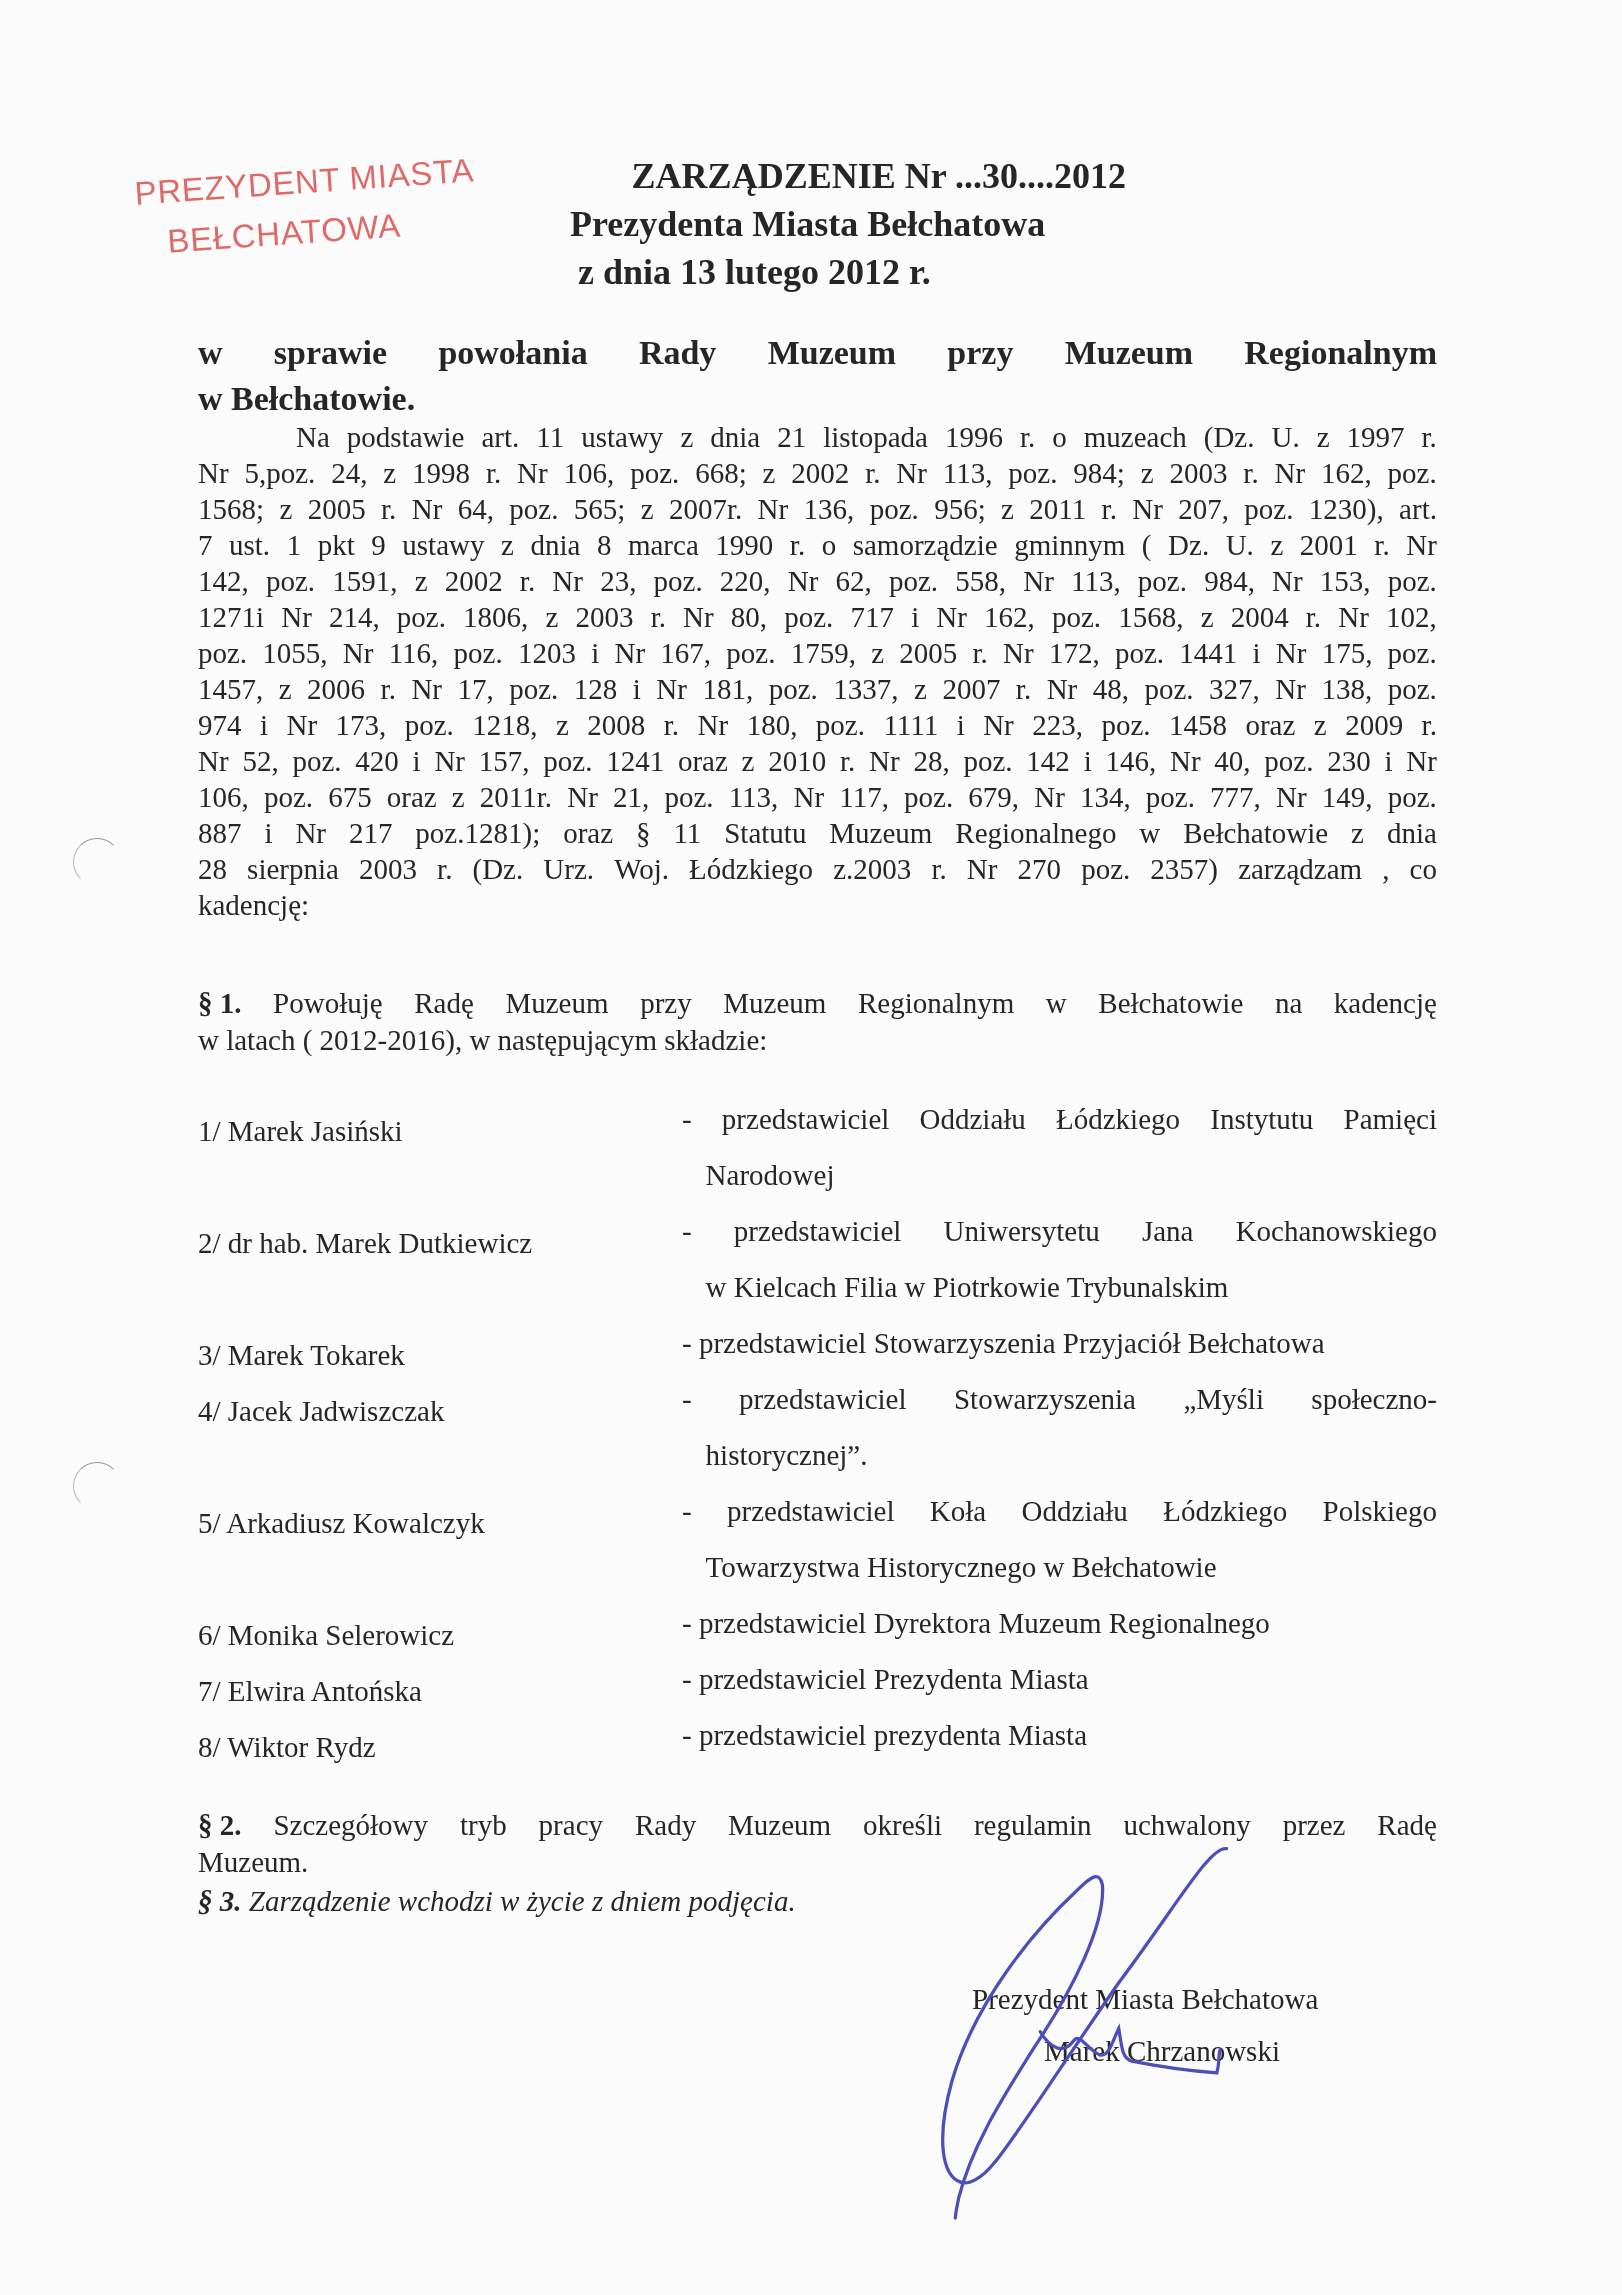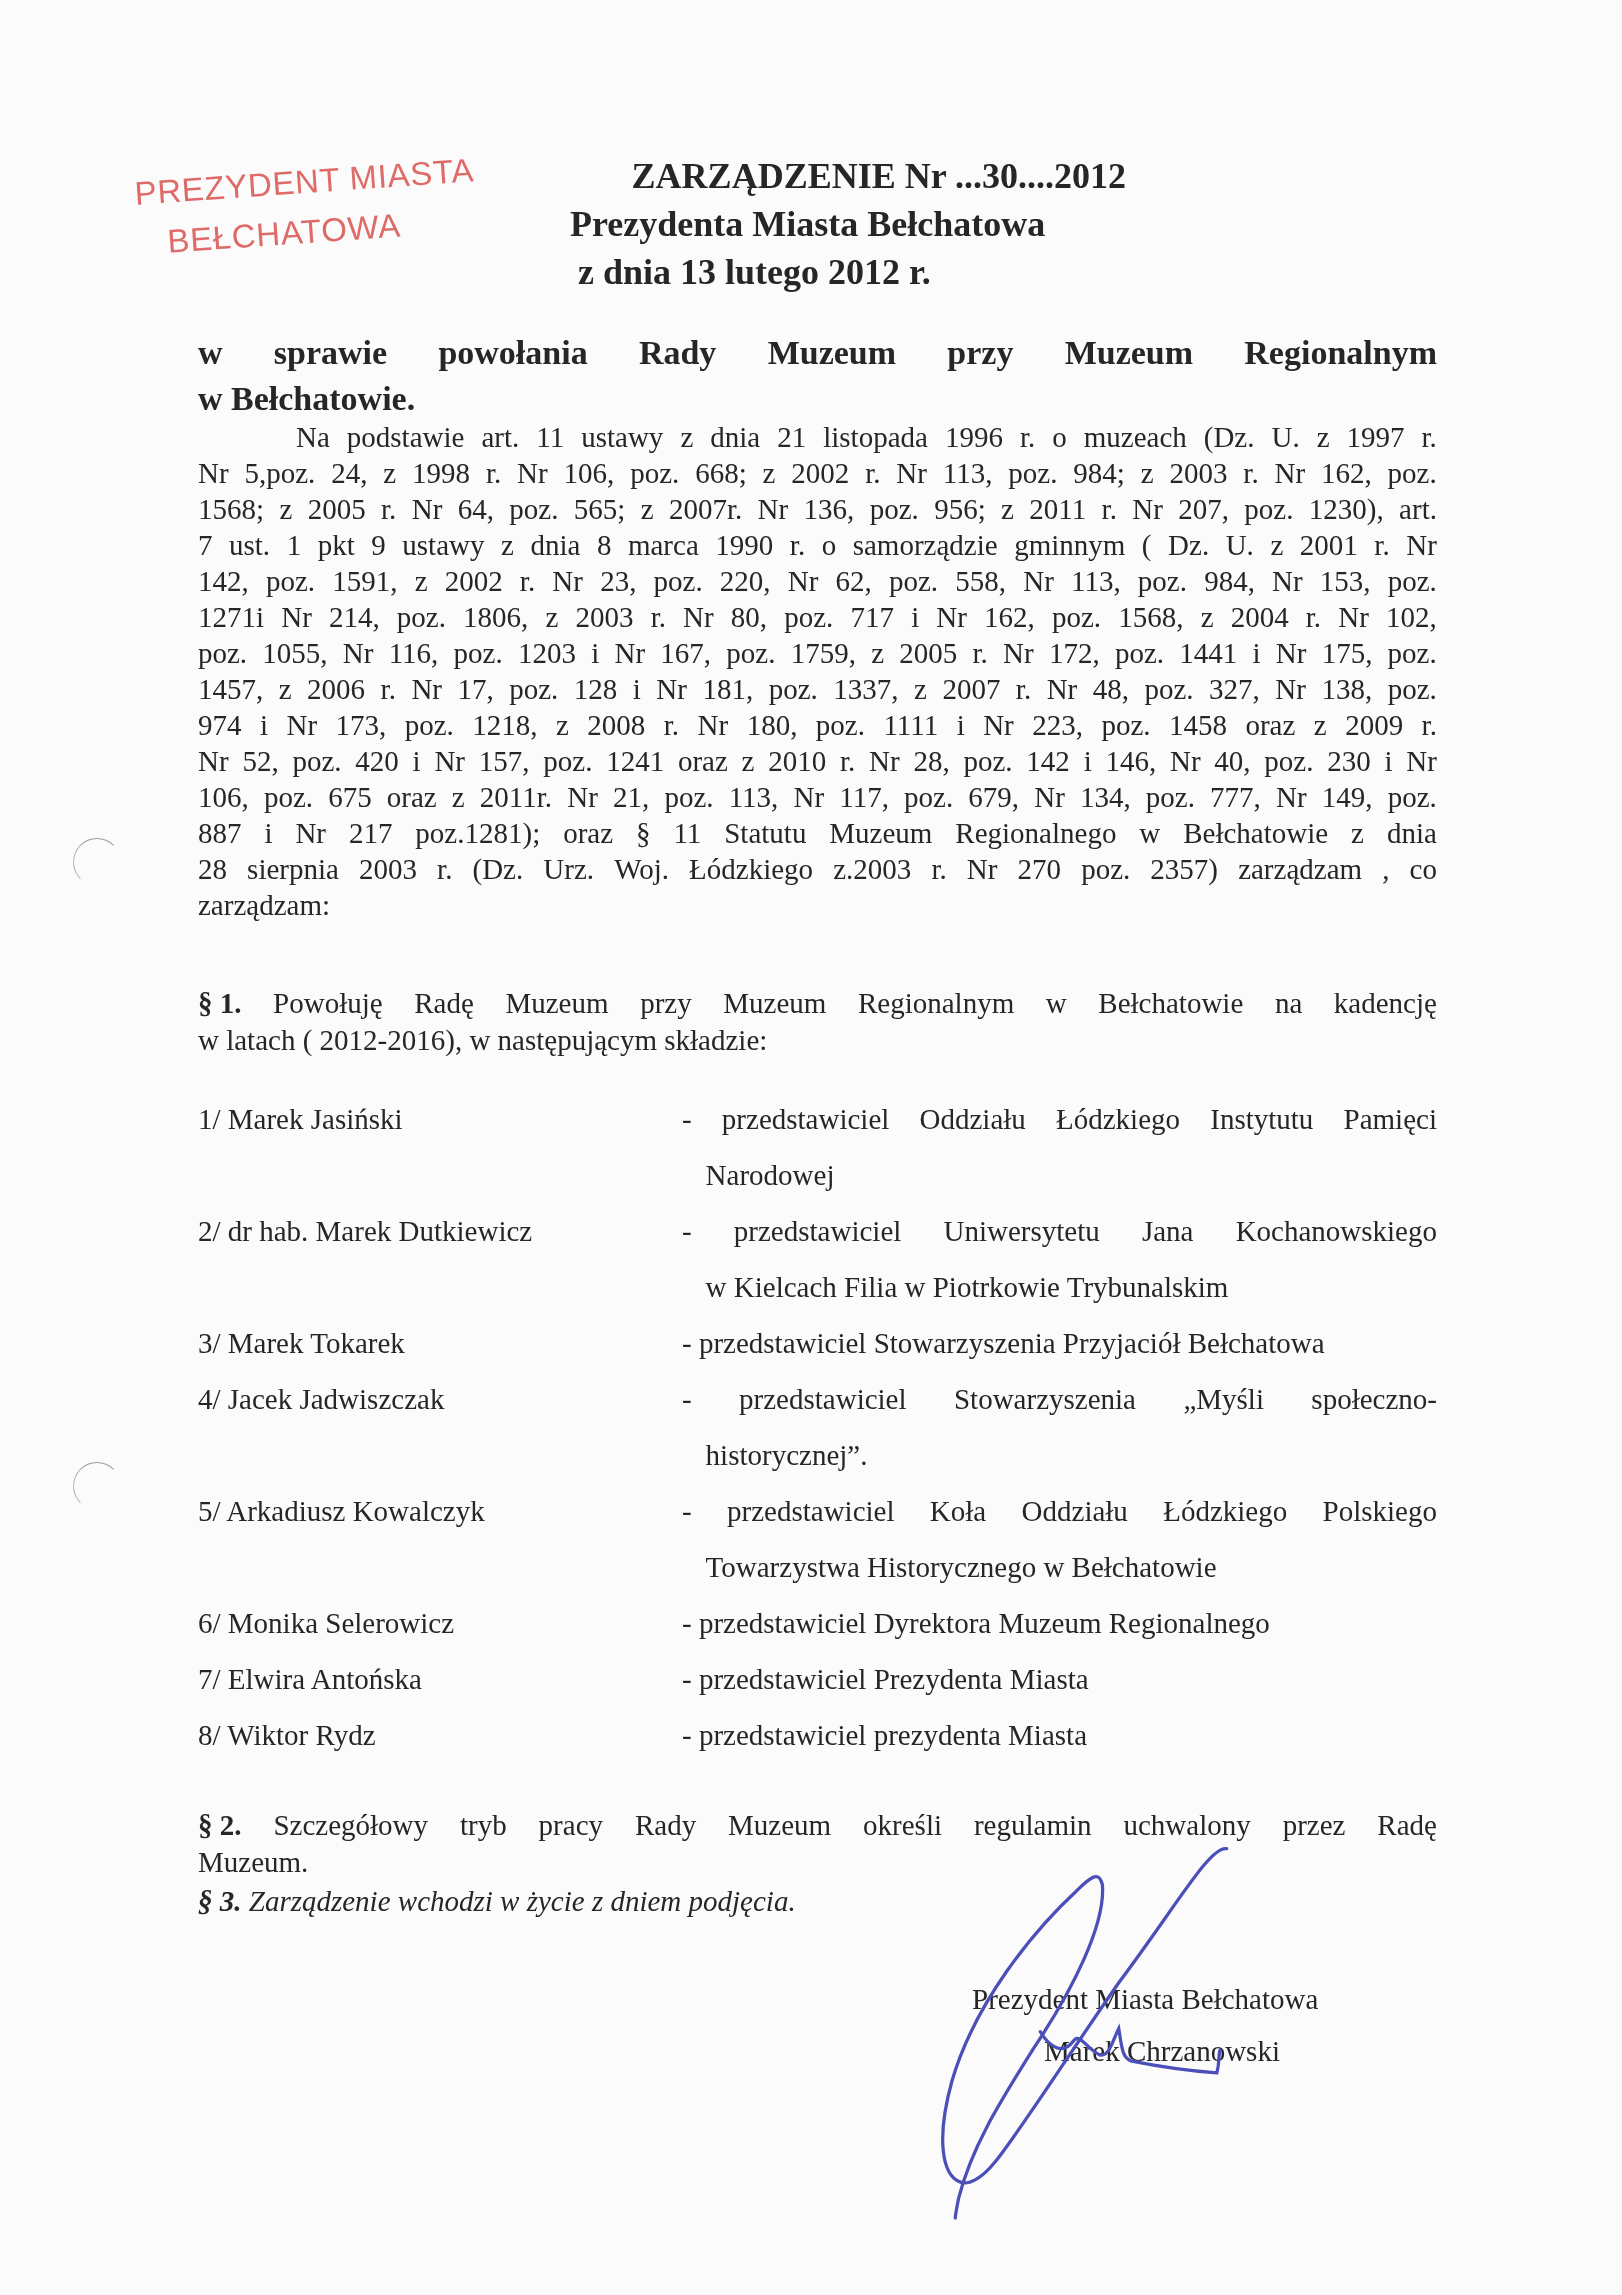"zarządzam:" div.line { text: zarządzam -> kadencję }
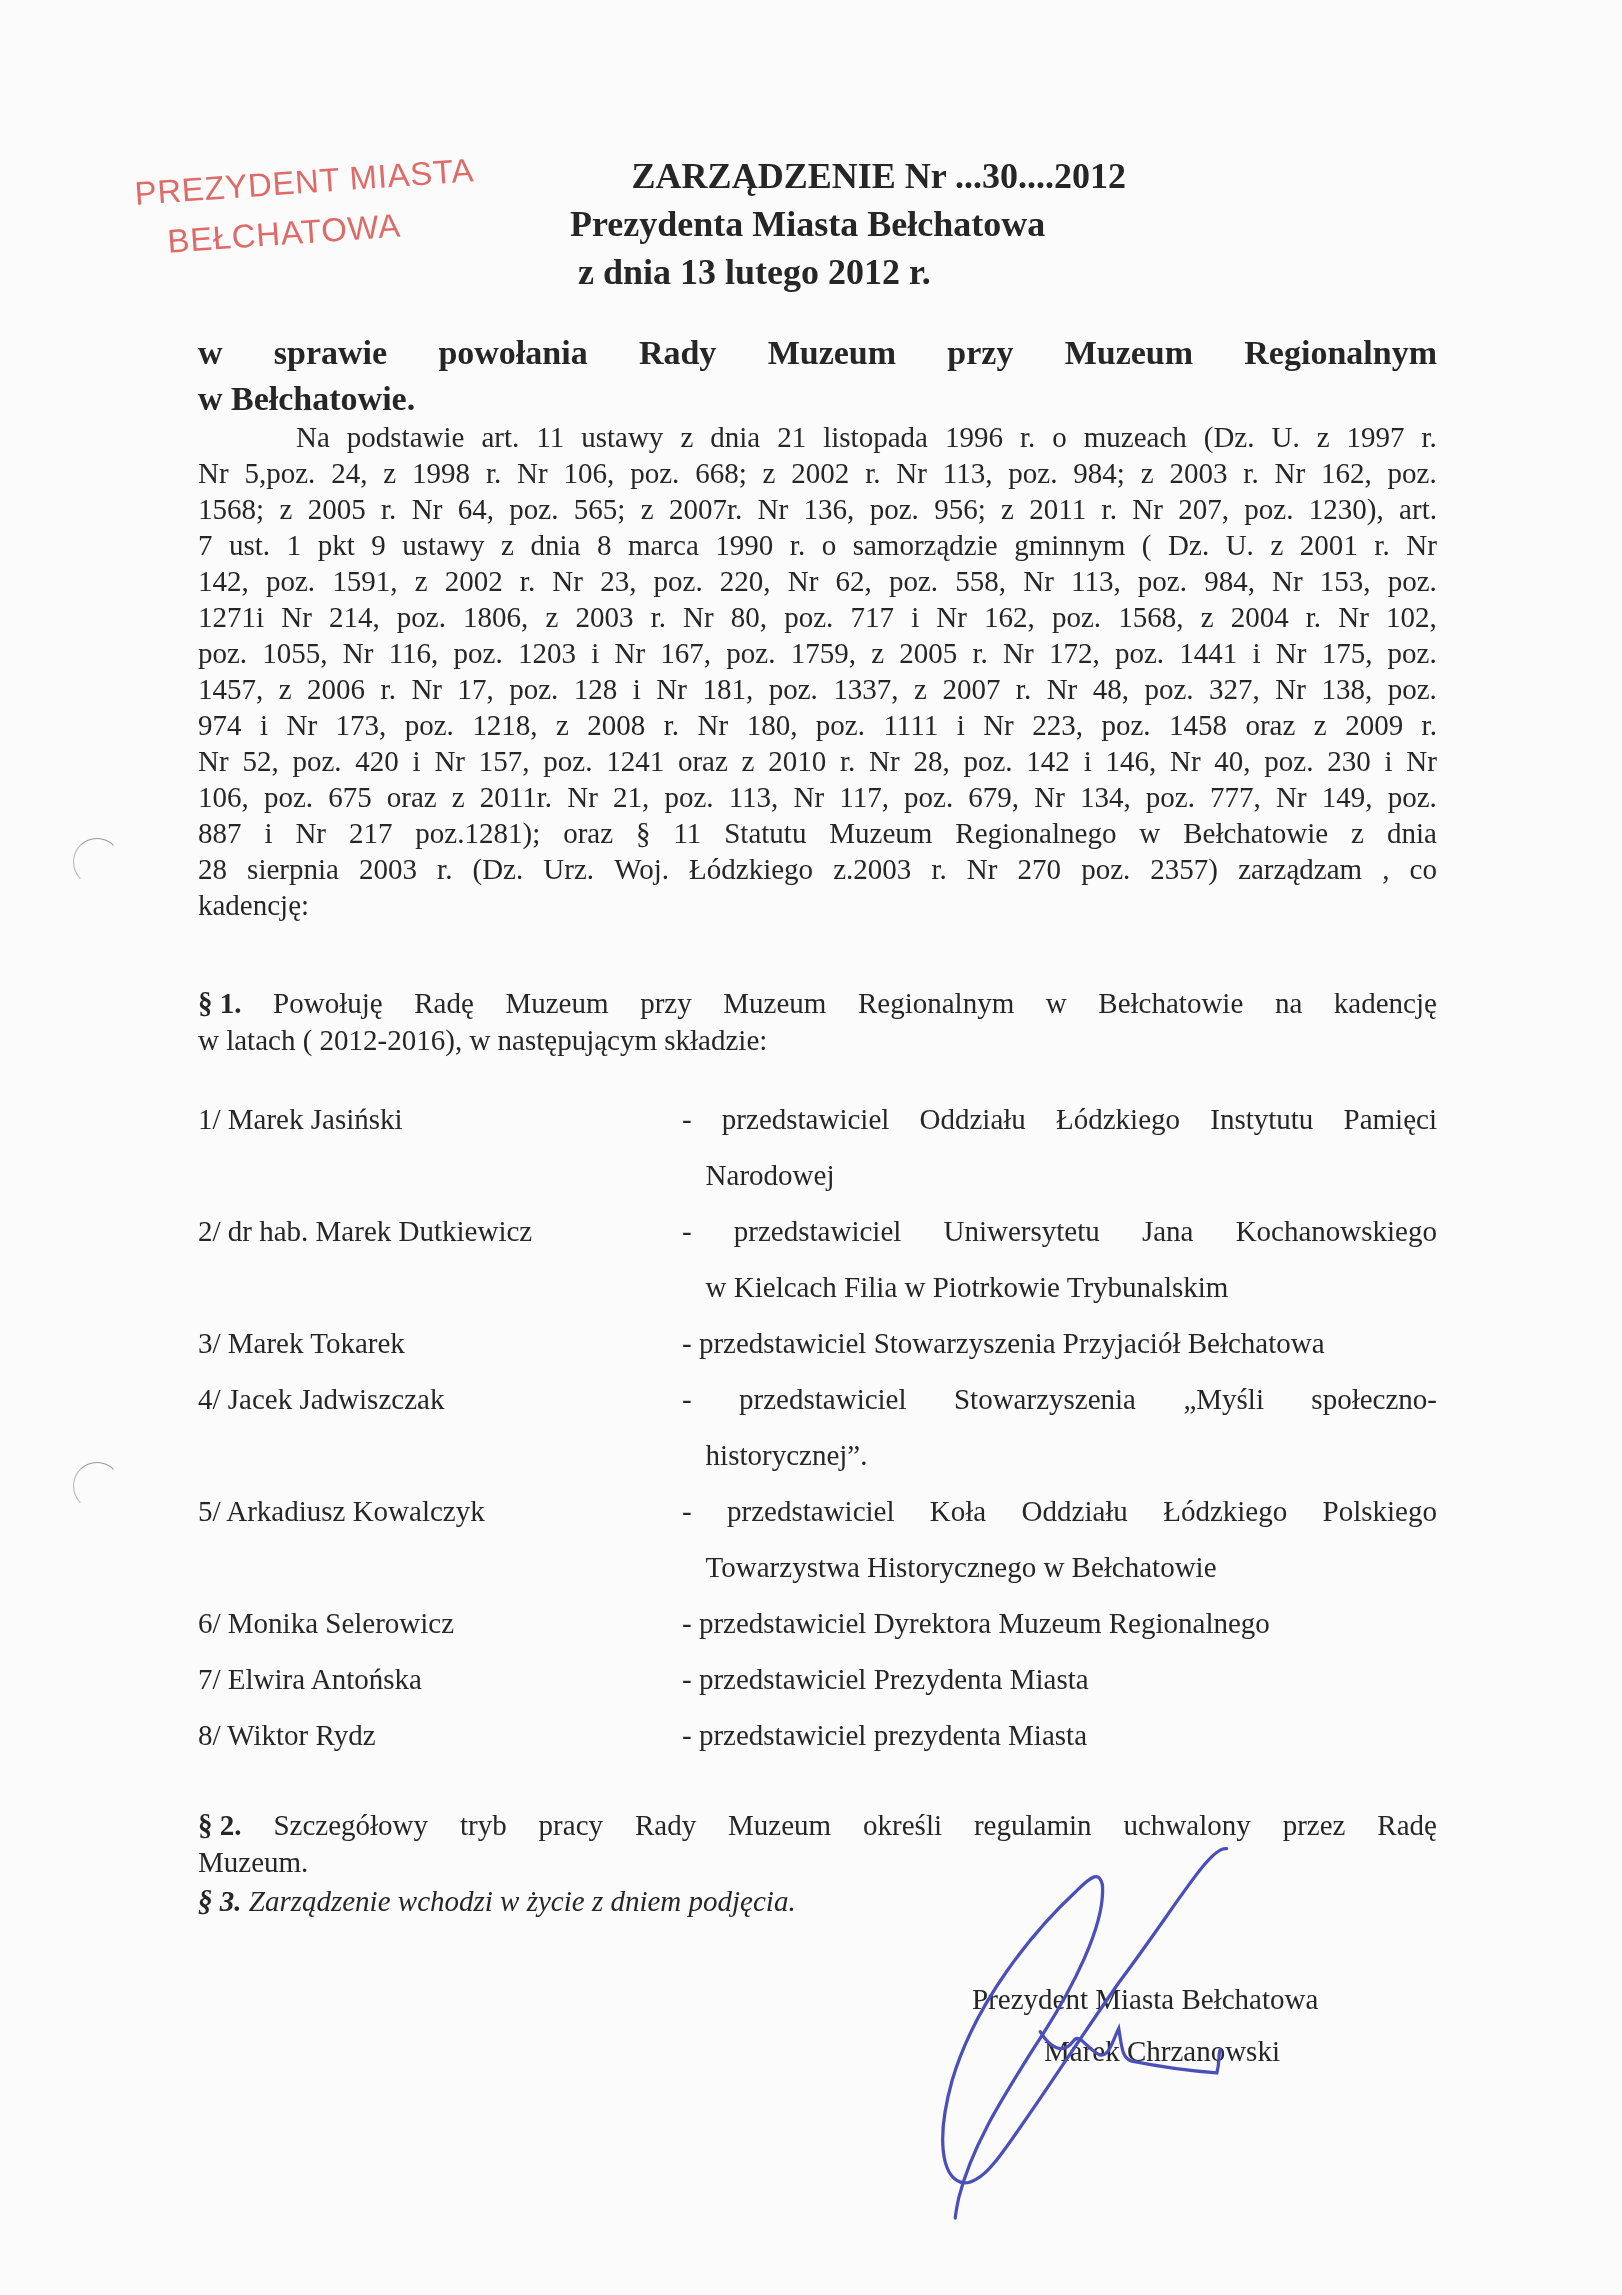"1/ Marek Jasiński" .member .name { top: 0 -> 12px }
